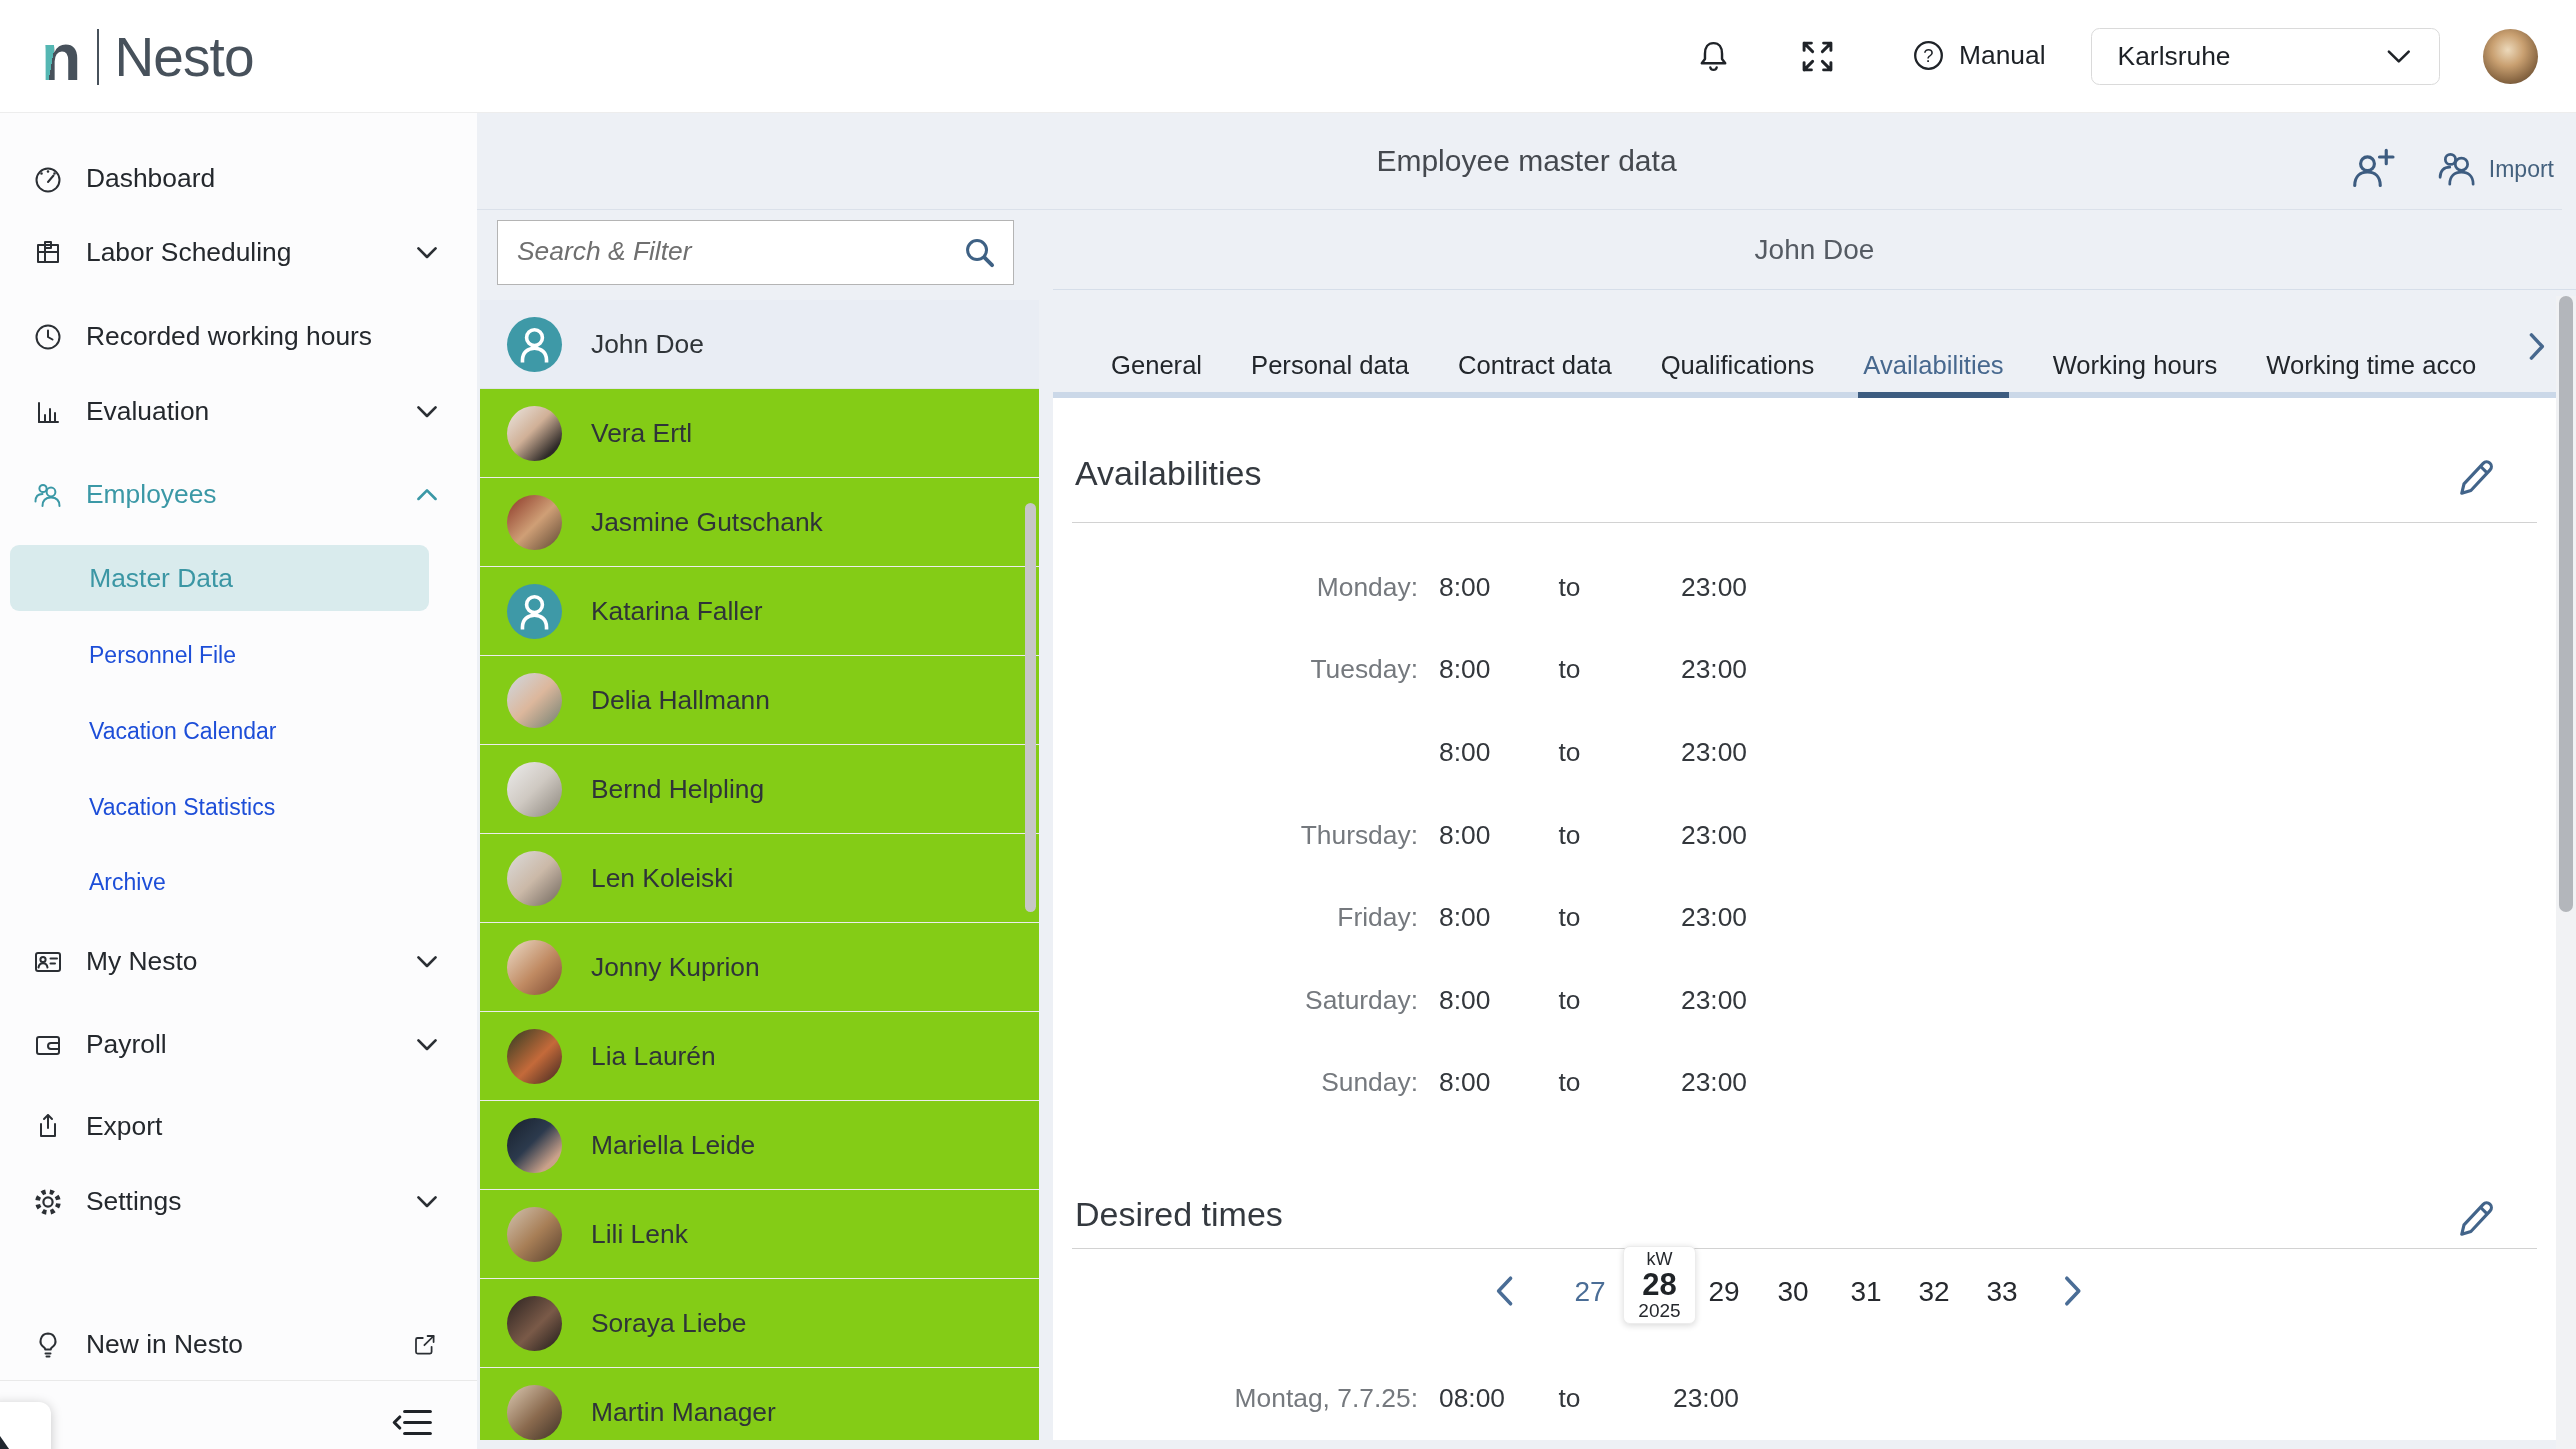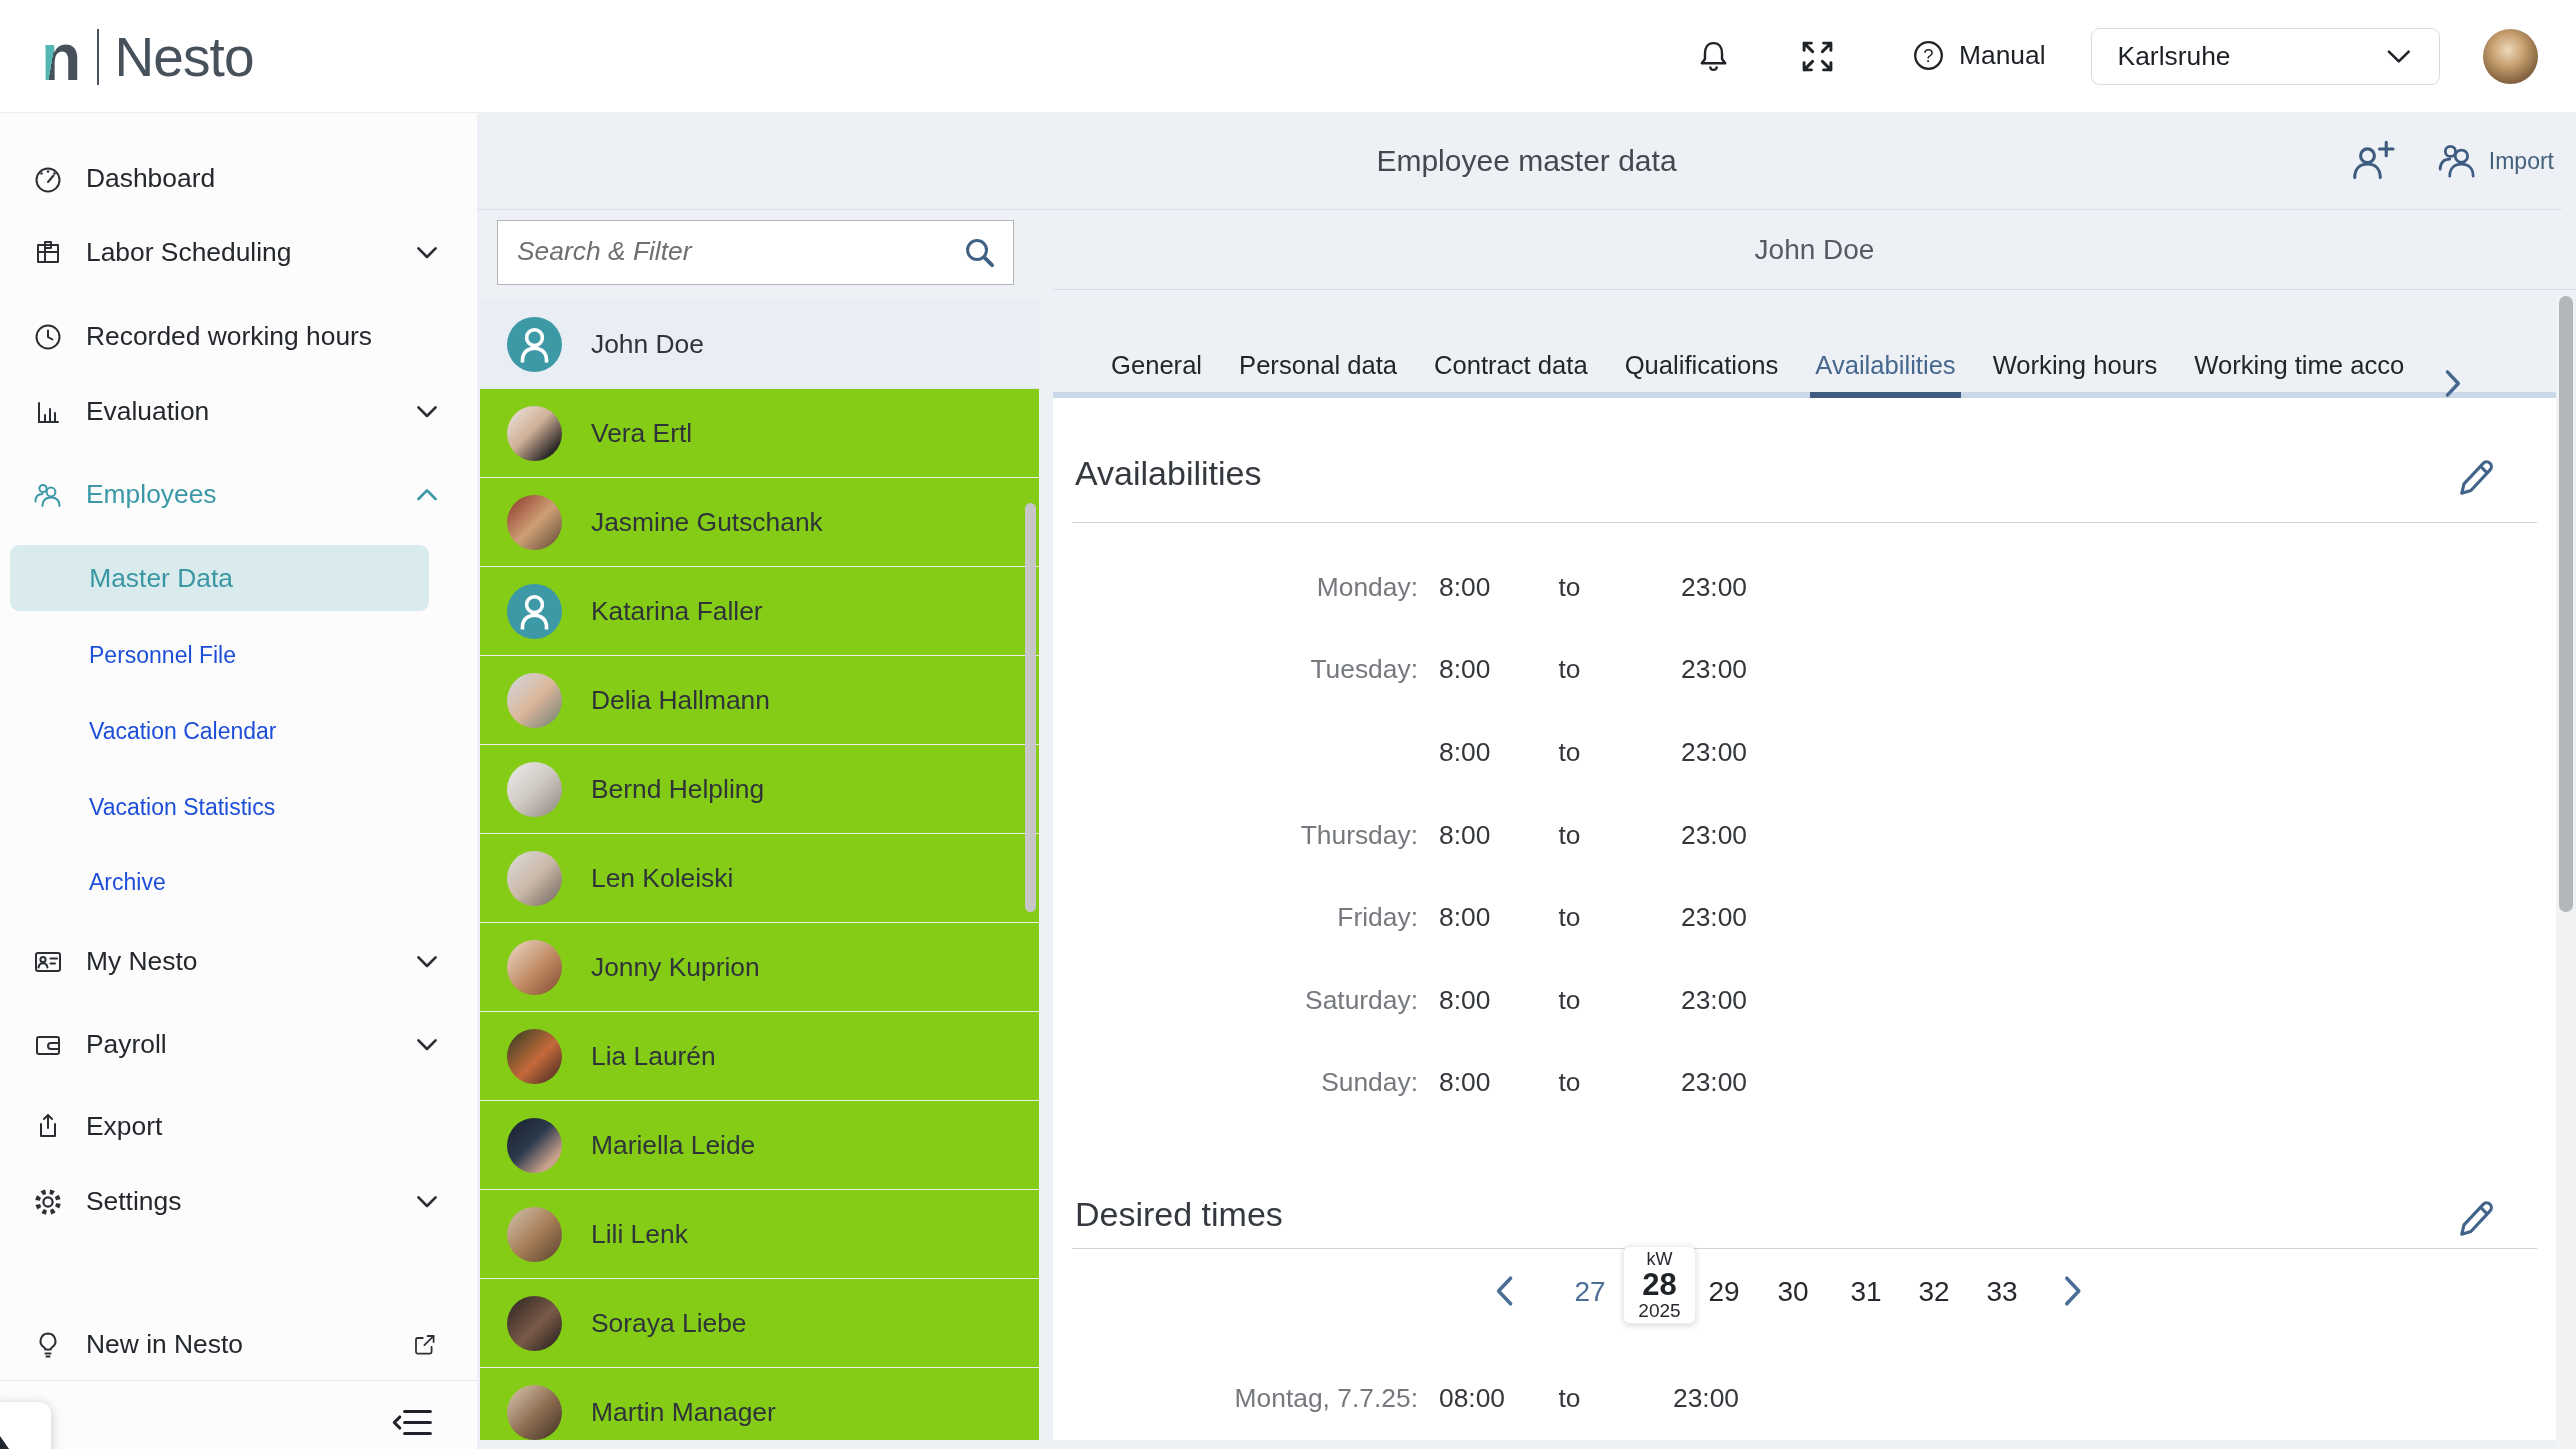"Import" .header-actions { top: 0 -> 8px }
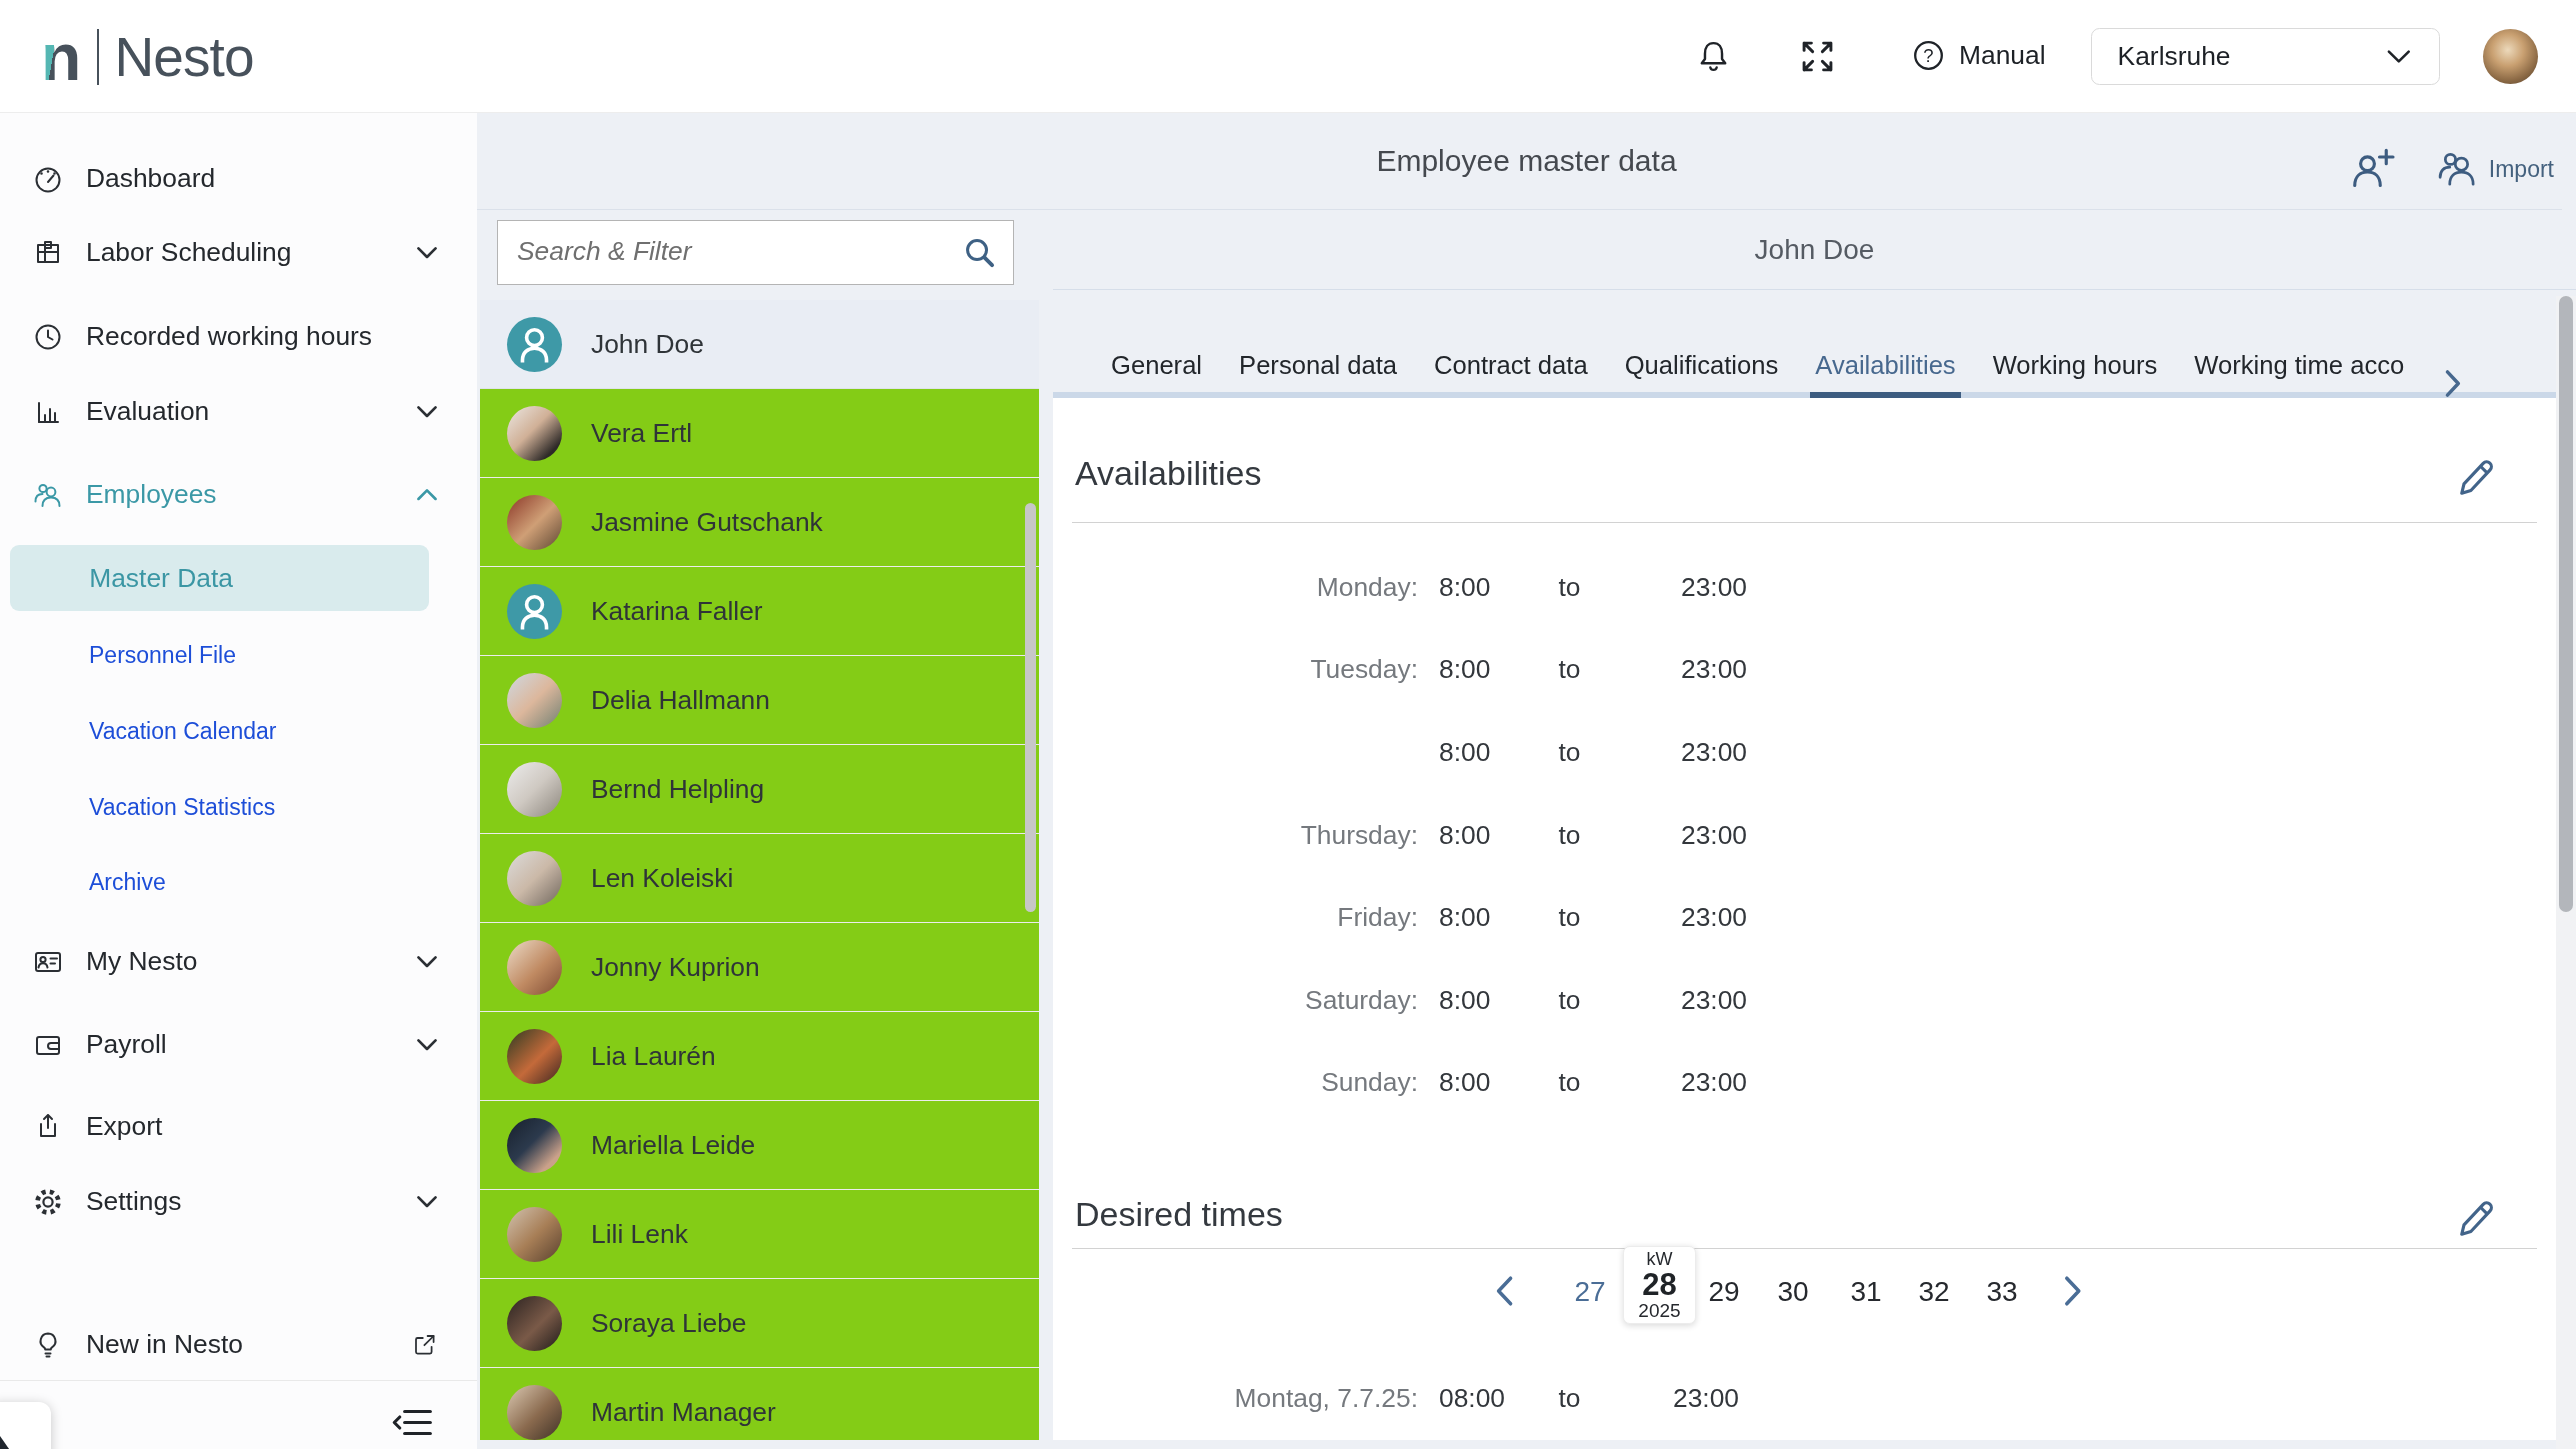"General" .tabs { align-items: flex-end -> flex-start; gap: 37px -> 49px }
